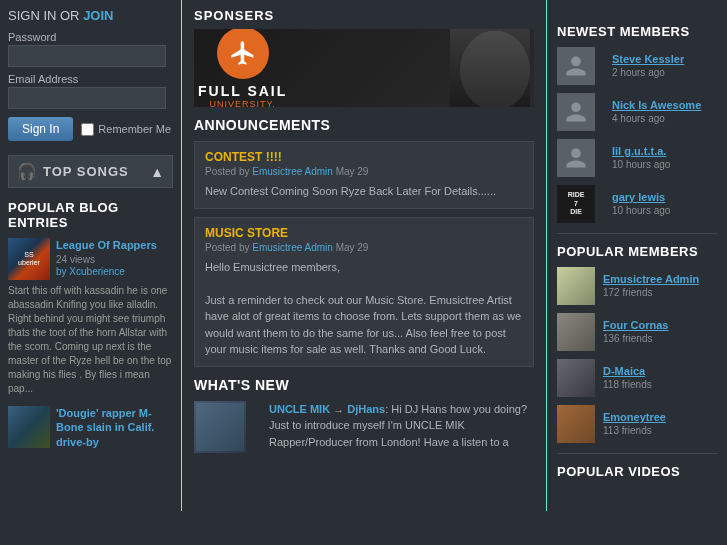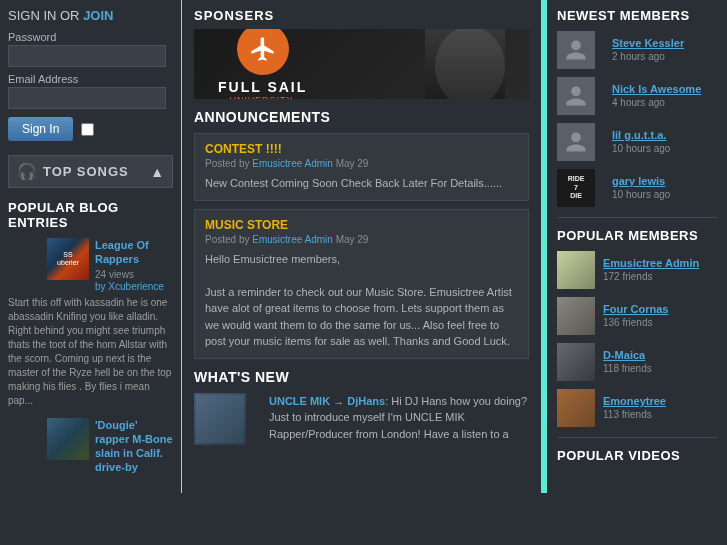"SPONSERS" .center-column { border-right: 6px solid #5eead4 -> 1px solid #5eead4 }
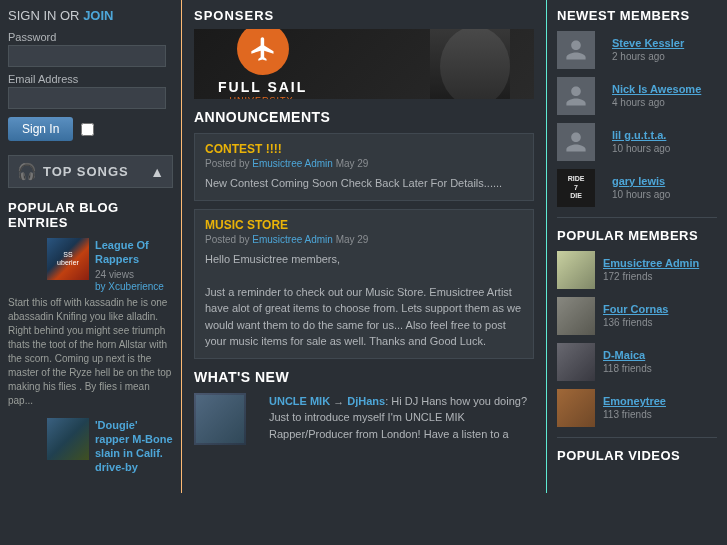"NEWEST MEMBERS" .right-sidebar { padding: 8px 10px -> 24px 10px }
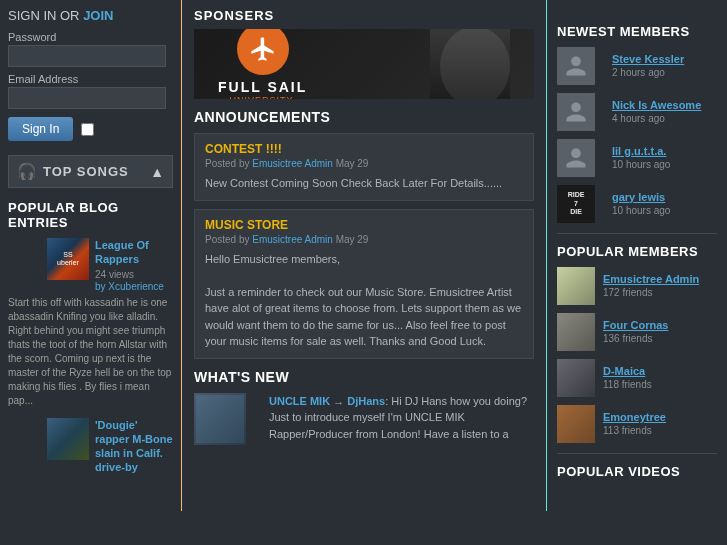"FULL SAIL" .sponsor-banner { height: 70px -> 78px; padding: 8px 24px -> 8px 4px }
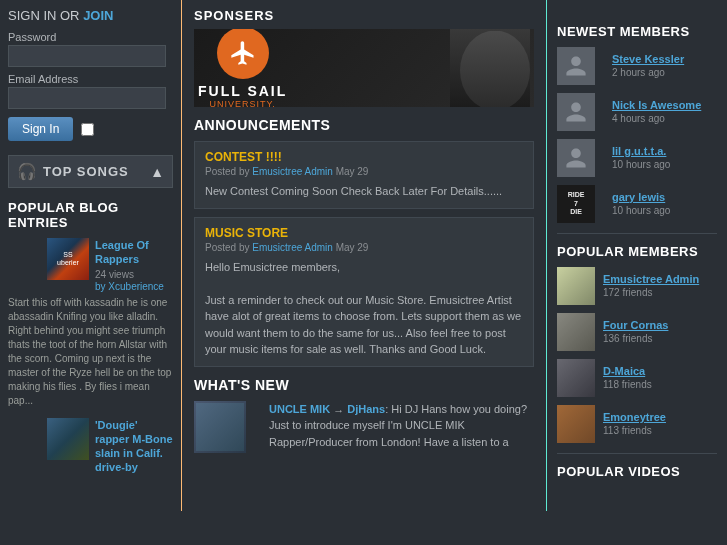"Remember Me" span { html: none -> <span>Remember Me</span> }
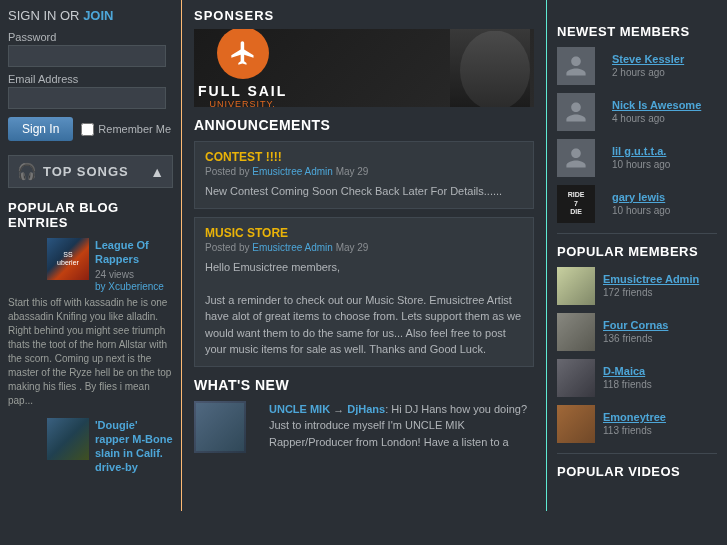"New Contest Coming Soon Check" div.announcement-body { text: Check -> Ryze }
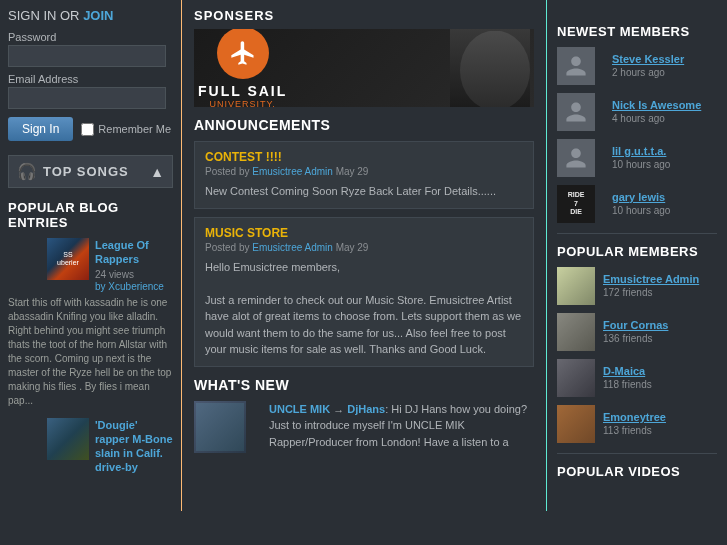"League Of Rappers" .blog-entry-header { margin-left: 39px -> none }
